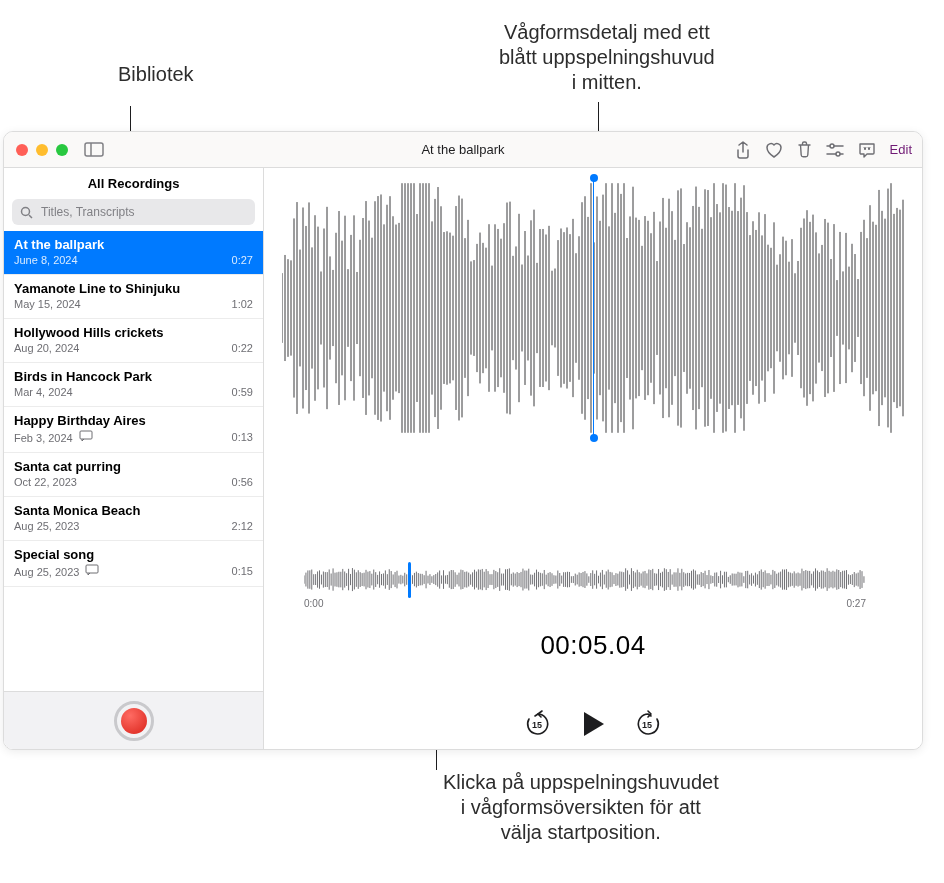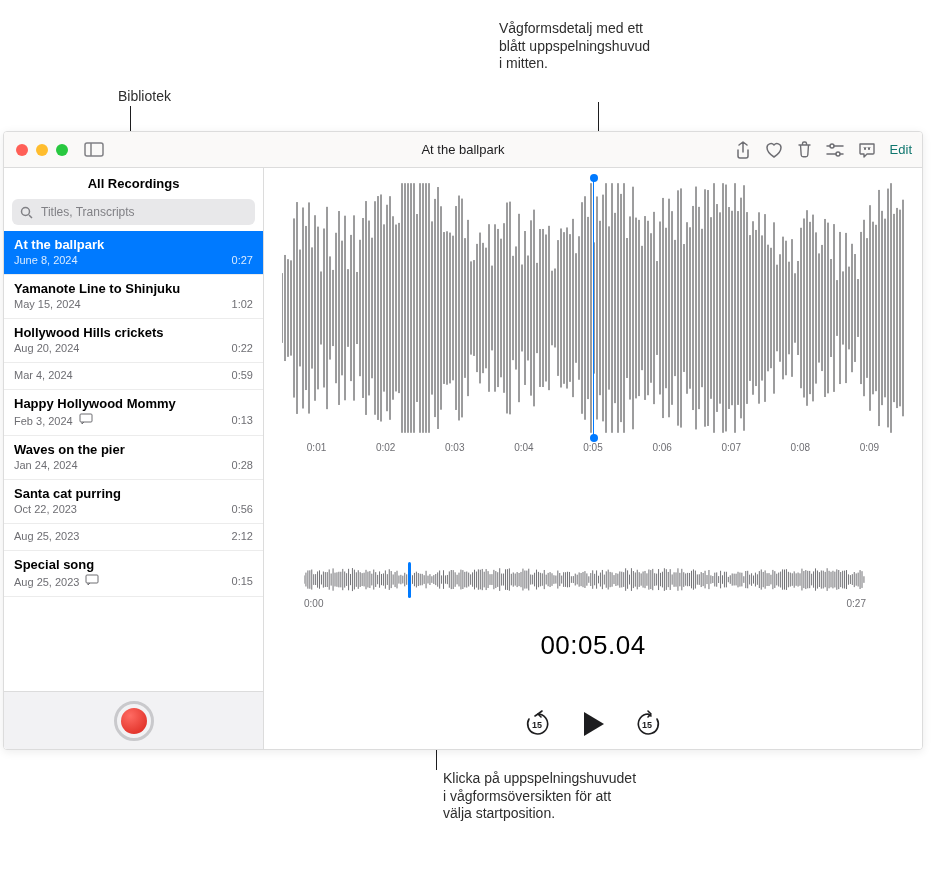"Vågformsdetalj med ett" .callout { font-size: 14px -> 20px; text-align: none -> center }
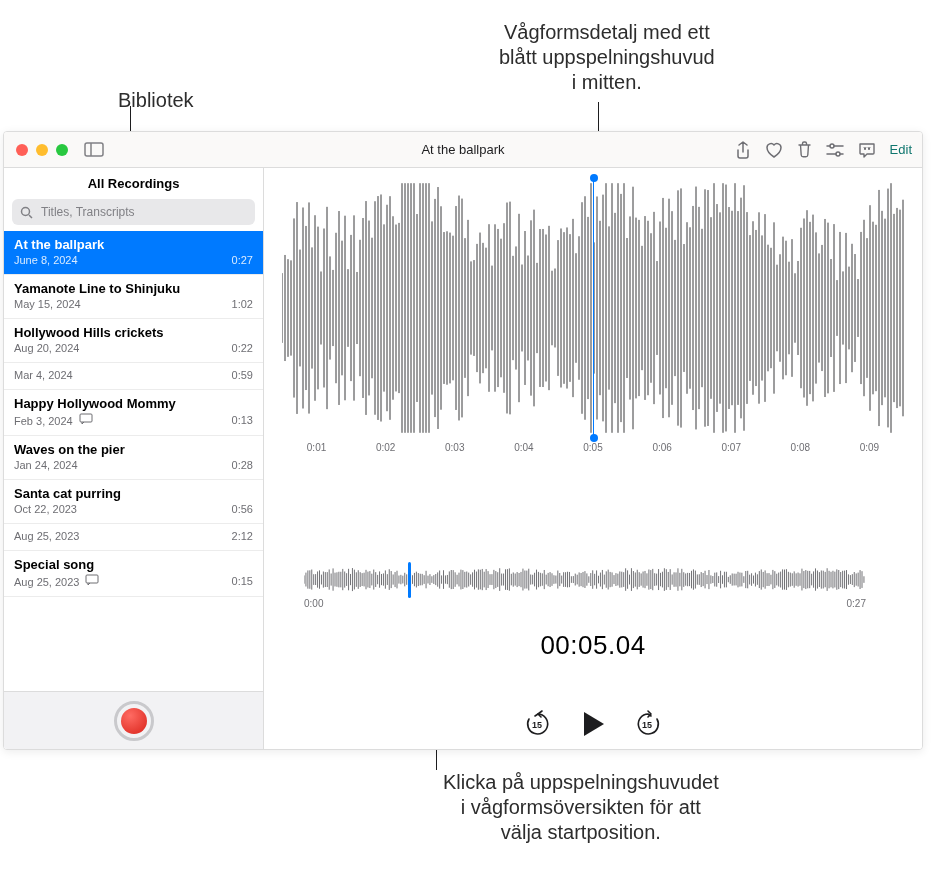"Bibliotek" div.callout { top: 88px -> 62px }
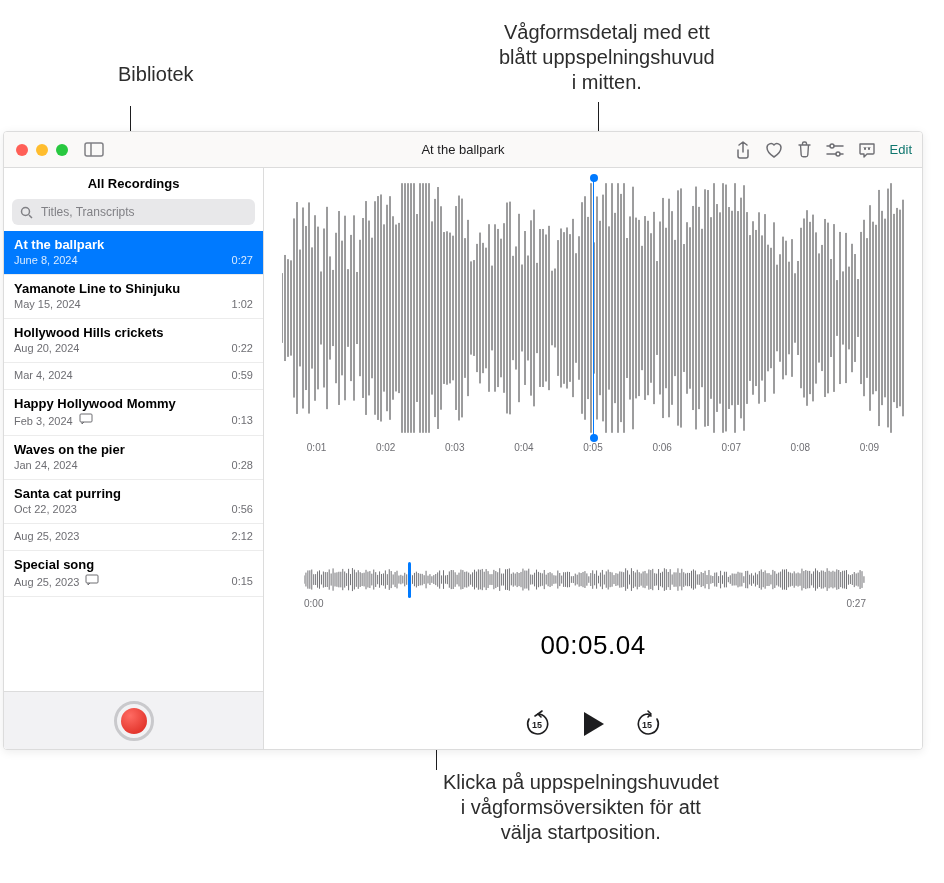"At the ballpark" .window { border-radius: 4px -> 10px }
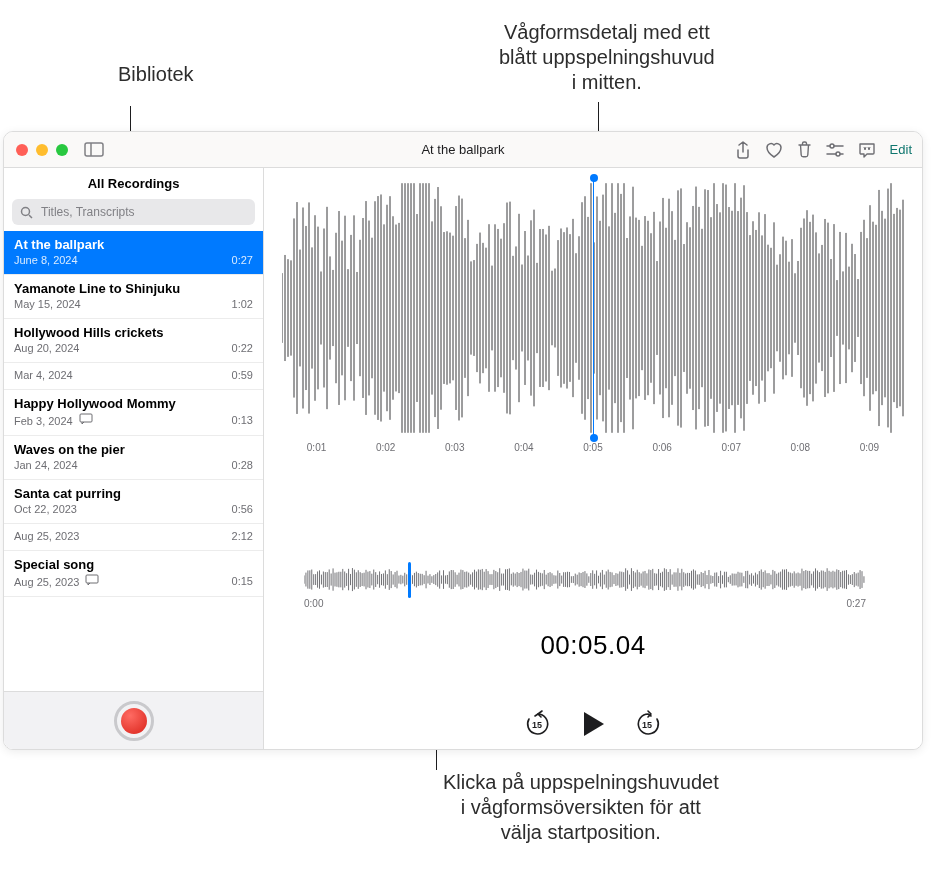"Edit" .edit-text { color: #0f766e -> #701a75 }
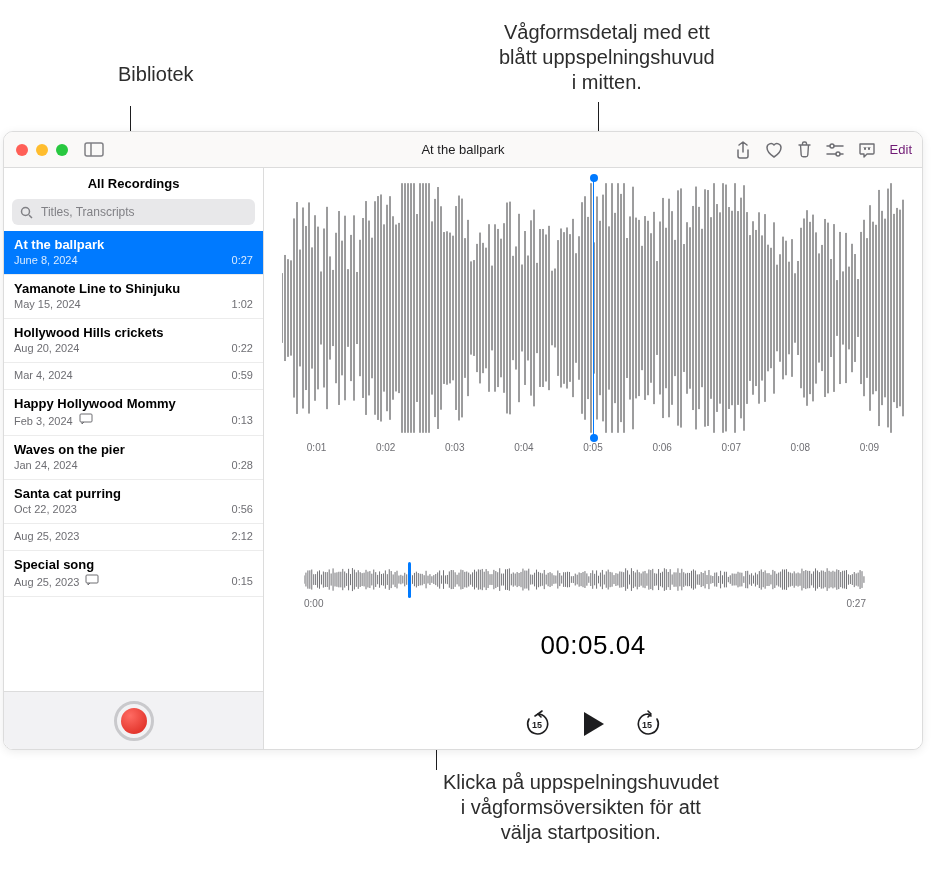"Birds in Hancock Park" div.title-row { html: none -> <div>Birds in Hancock Park</div> }
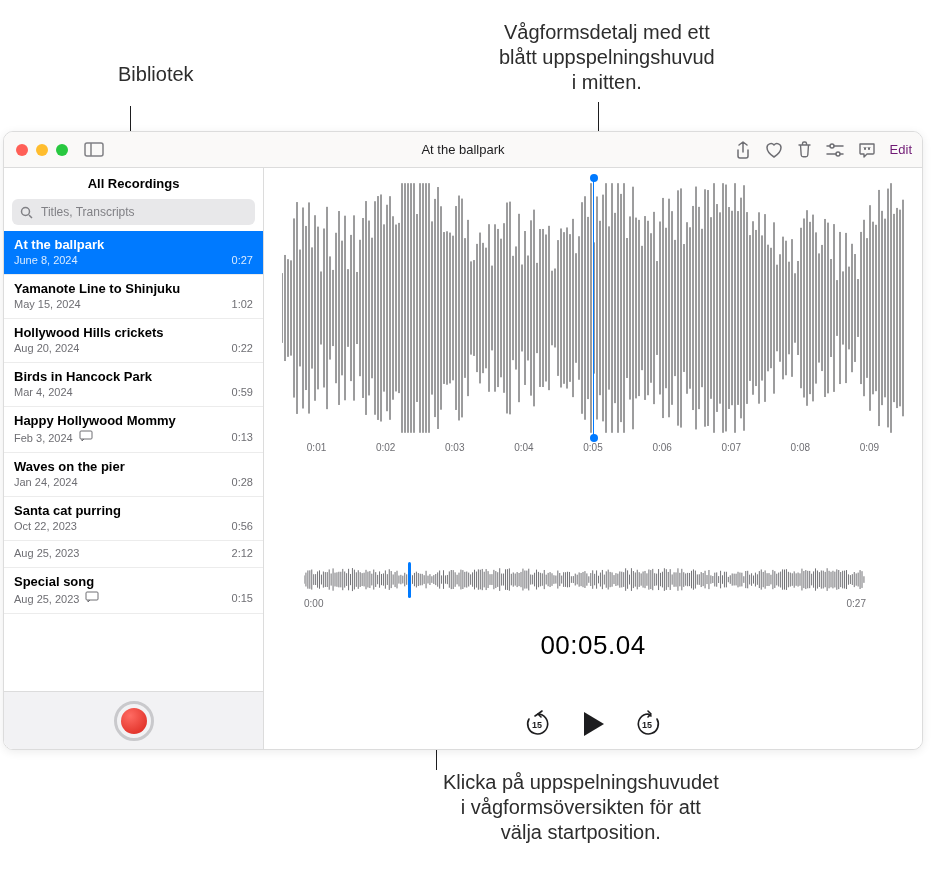"Happy Hollywood Mommy" div.title-row { text: Hollywood Mommy -> Birthday Aires }
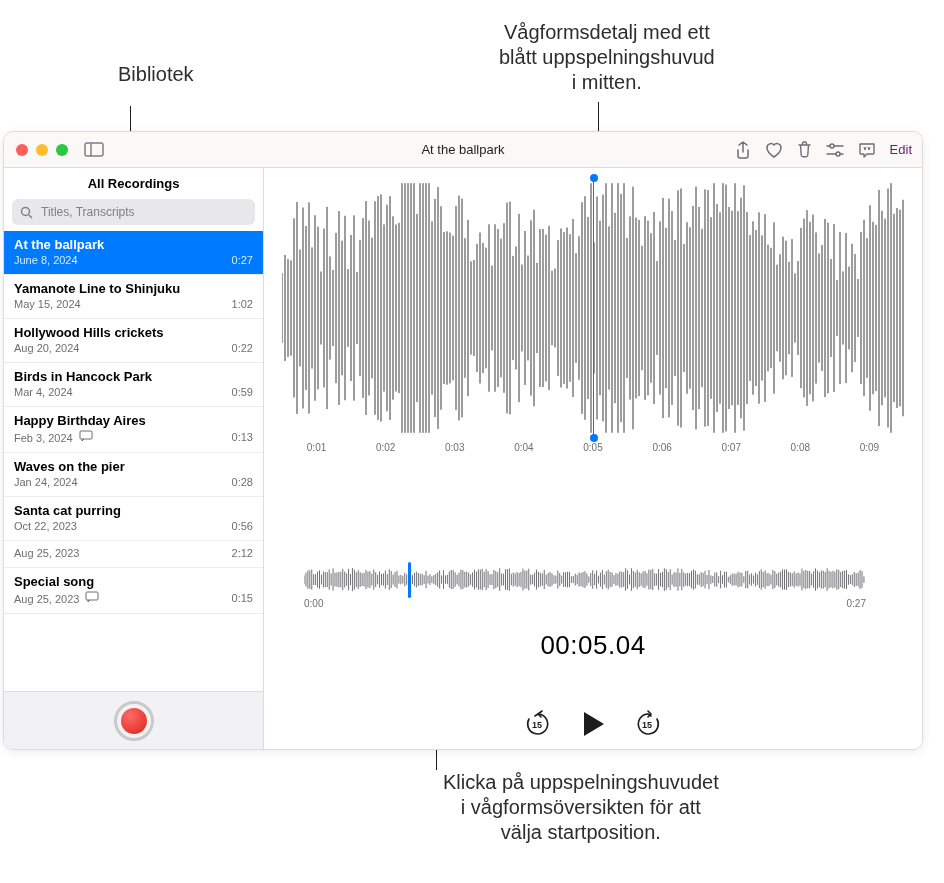"0:01" div.time-ticks { html: <div> <span>0:01</span> <span>0:02</span> <span>0:03</span> <span>0:04</span> <span>0:05</span> <span>0:06</span> <span>0:07</span> <span>0:08</span> <span>0:09</span> </div> -> none }
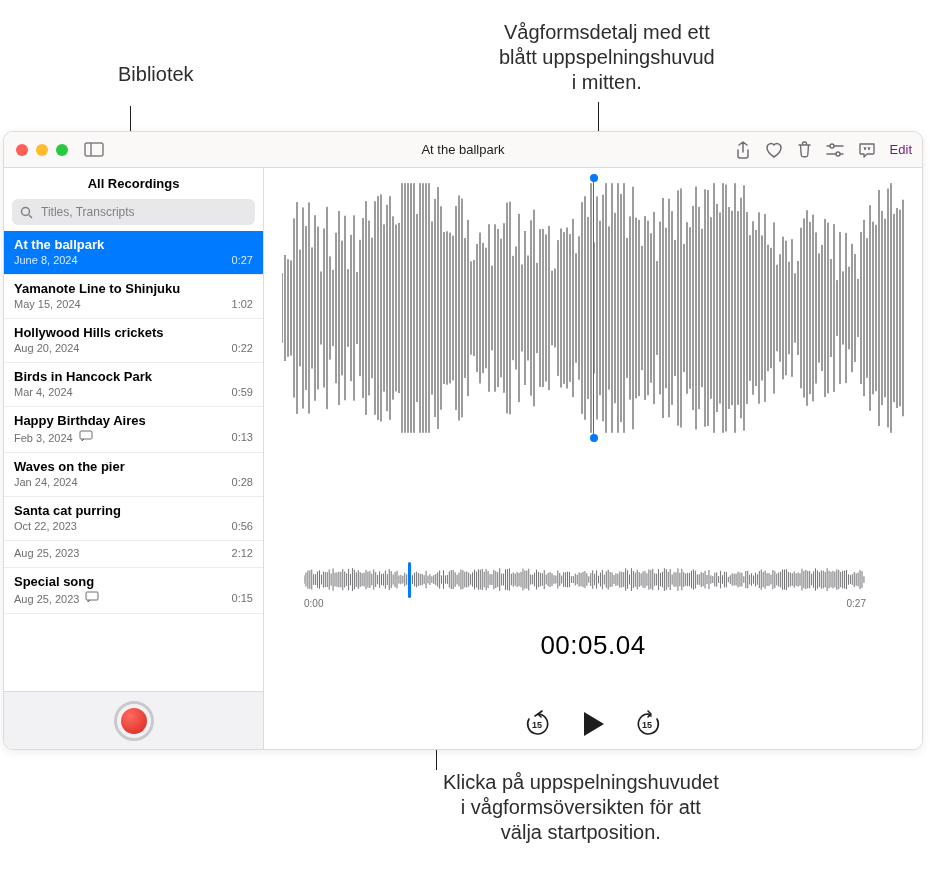"Waves on the pier" div.item { html: <div> <div>Waves on the pier</div> <div> <span>Jan 24, 2024</span> <span>0:28</span> </div> </div> -> none }
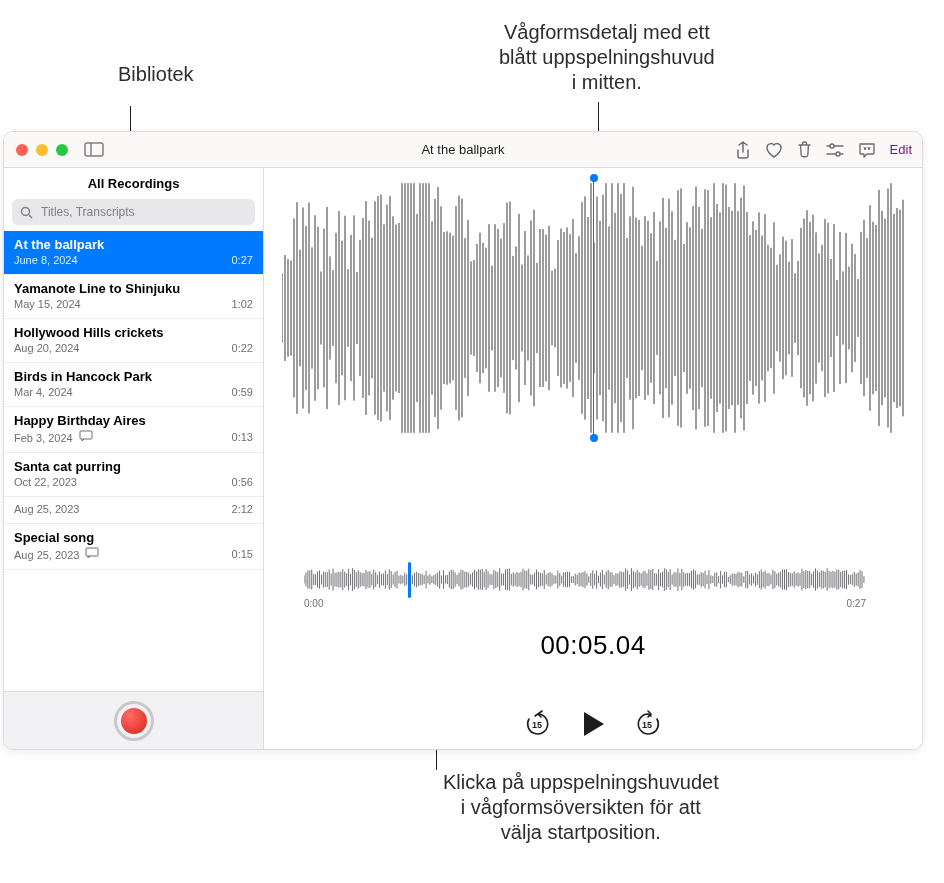"Santa Monica Beach" div.title-row { html: none -> <div>Santa Monica Beach</div> }
